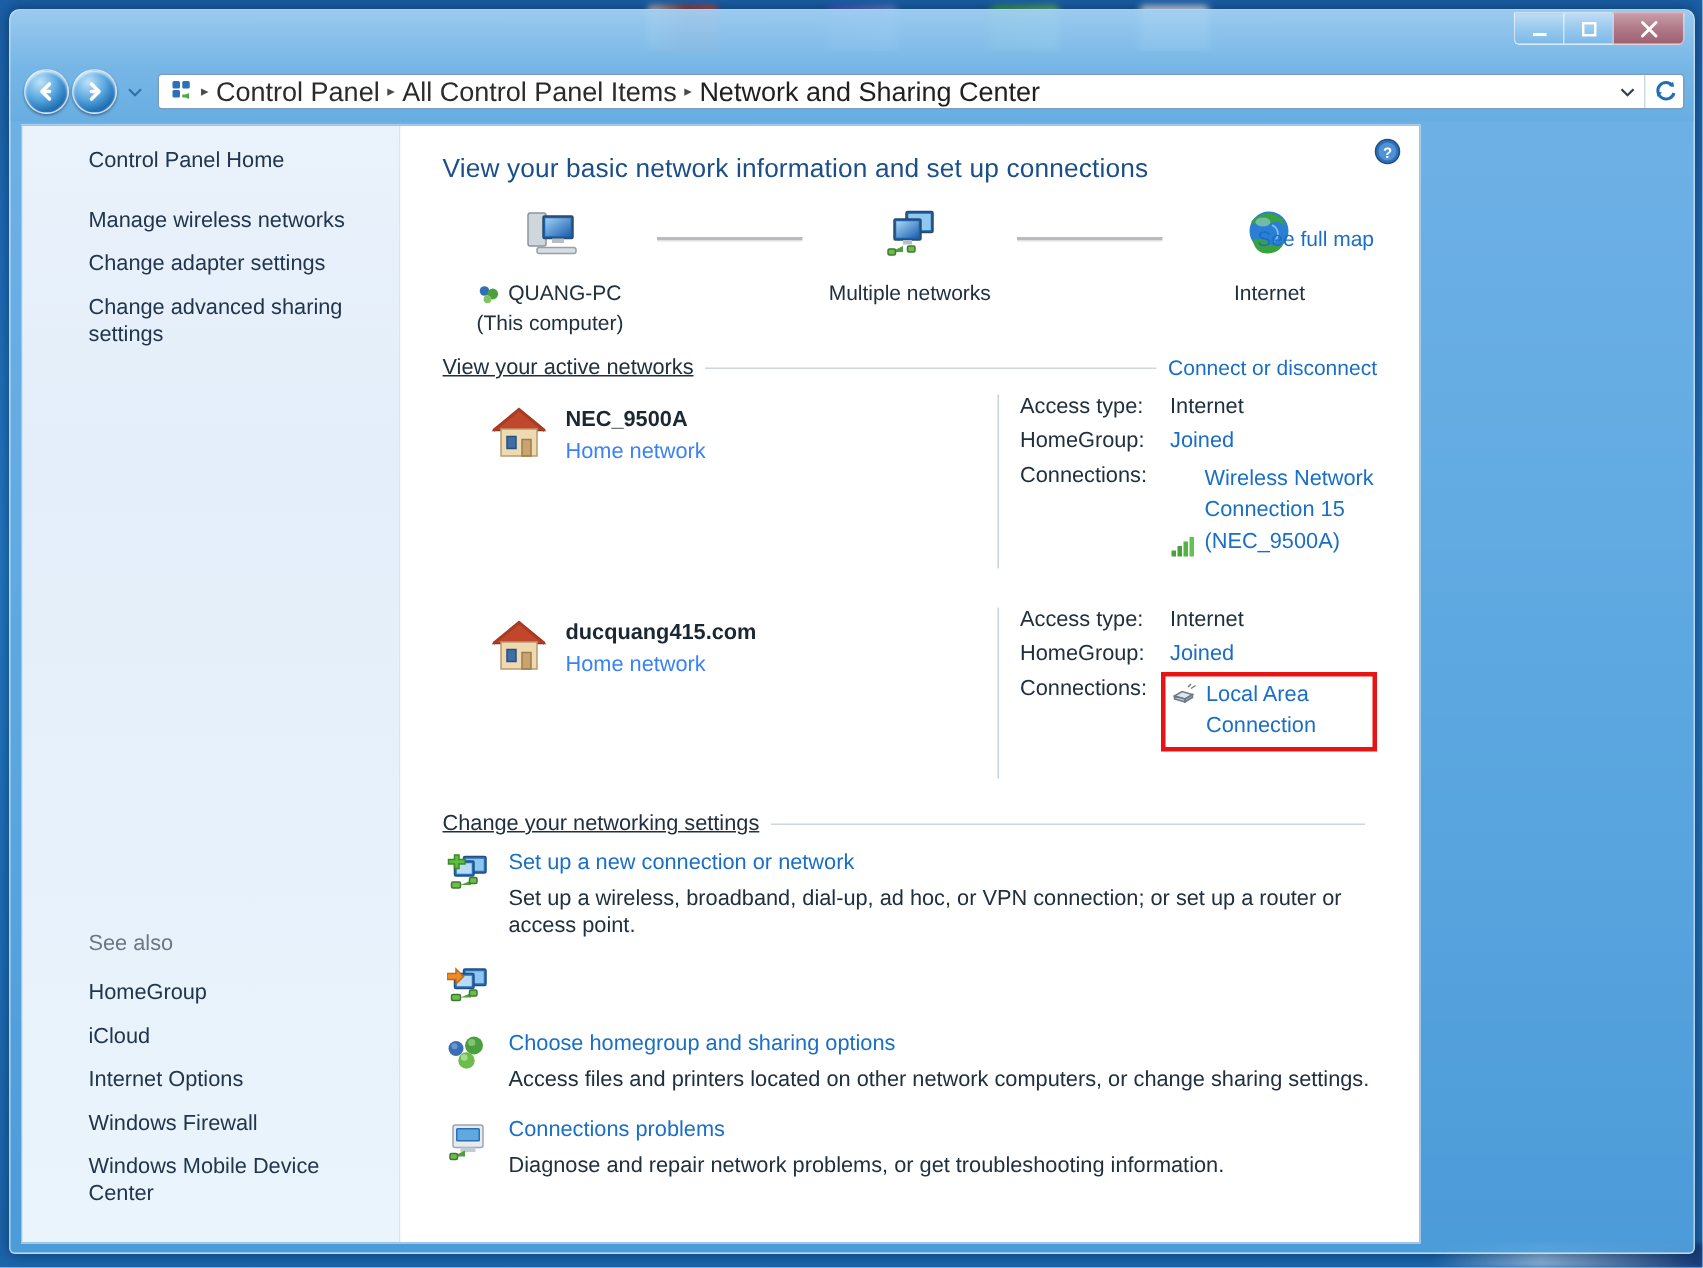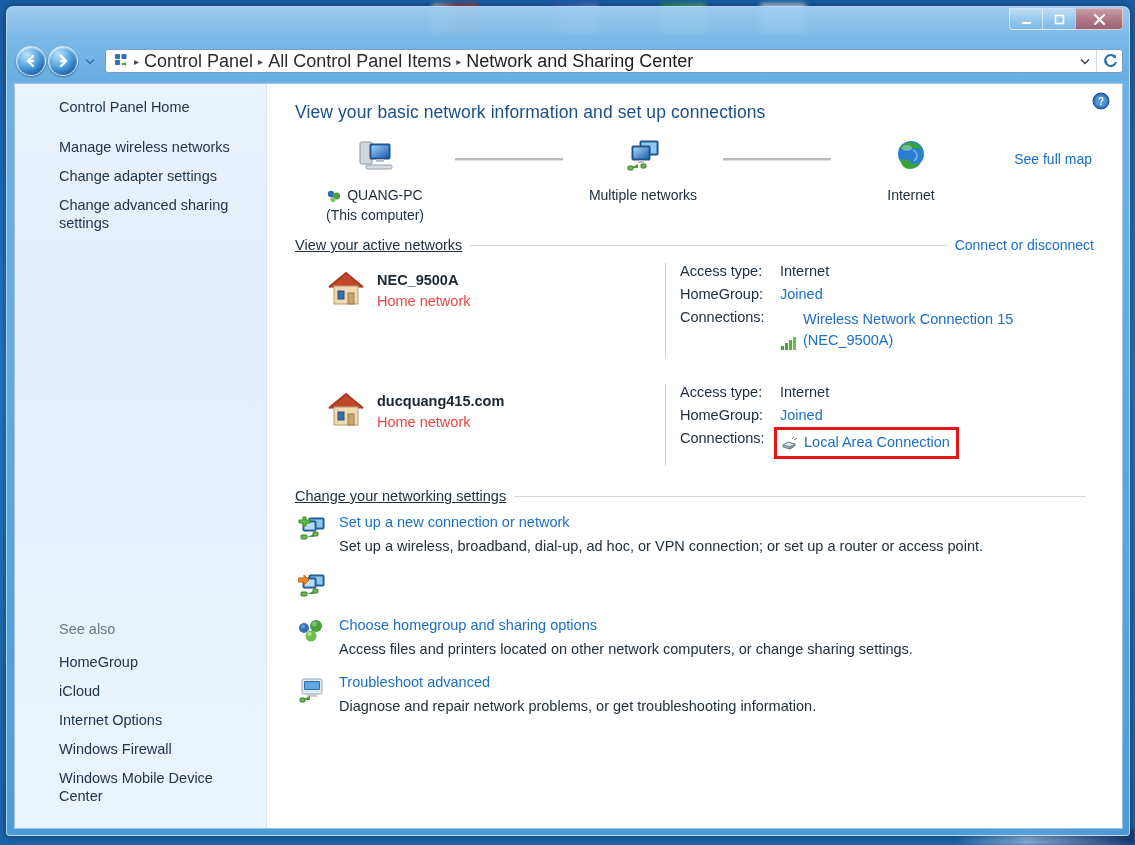"Control Panel Home" .client { width: 1109px -> 933px }
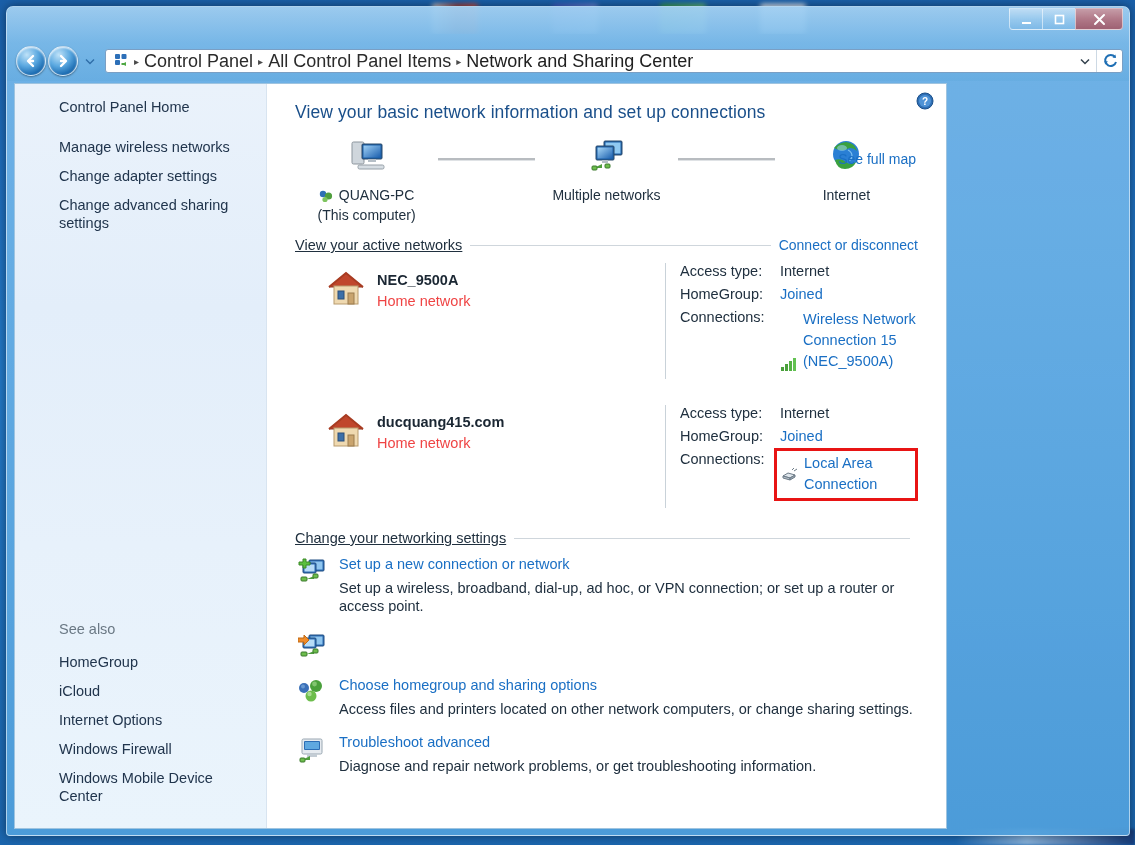"Home network" .netrow .ntype { color: #ef4444 -> #3b82f6 }
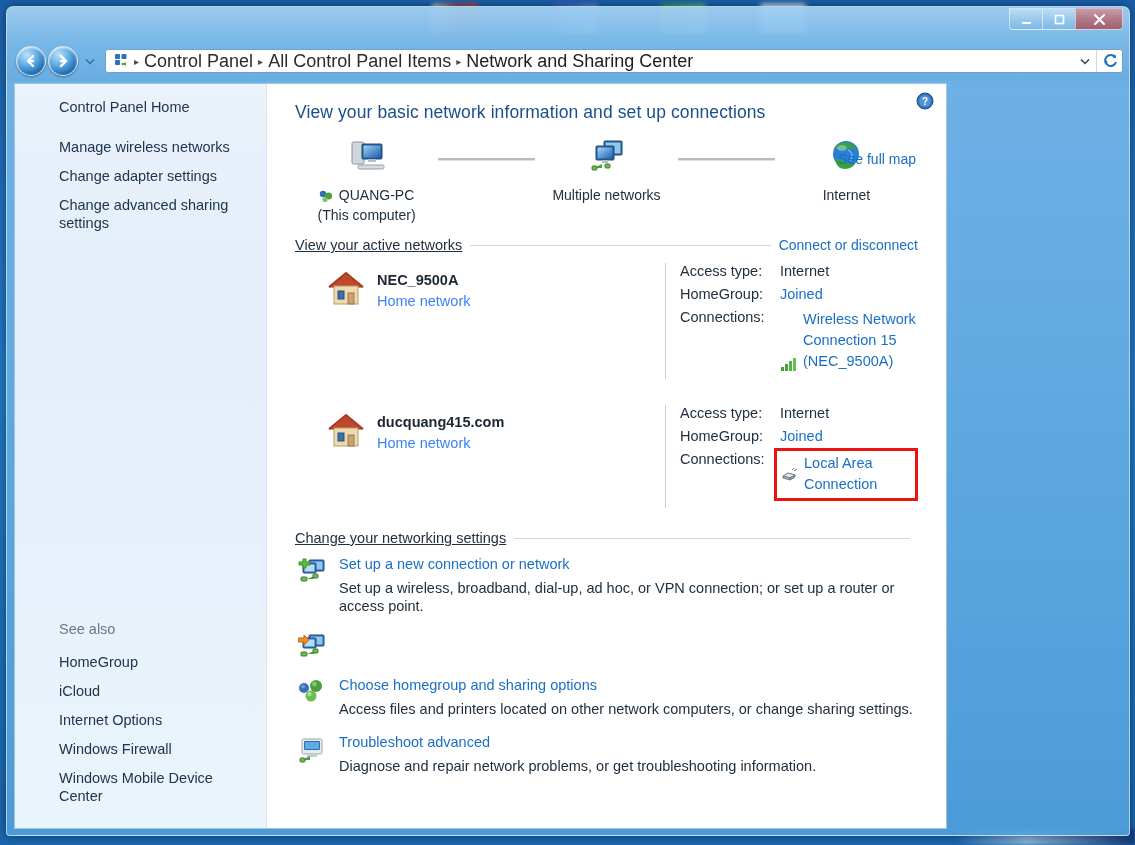"Local Area Connection" .highlight-box { align-items: center -> flex-start; margin: -3px 0 0 -6px -> -3px 0 11px -6px }
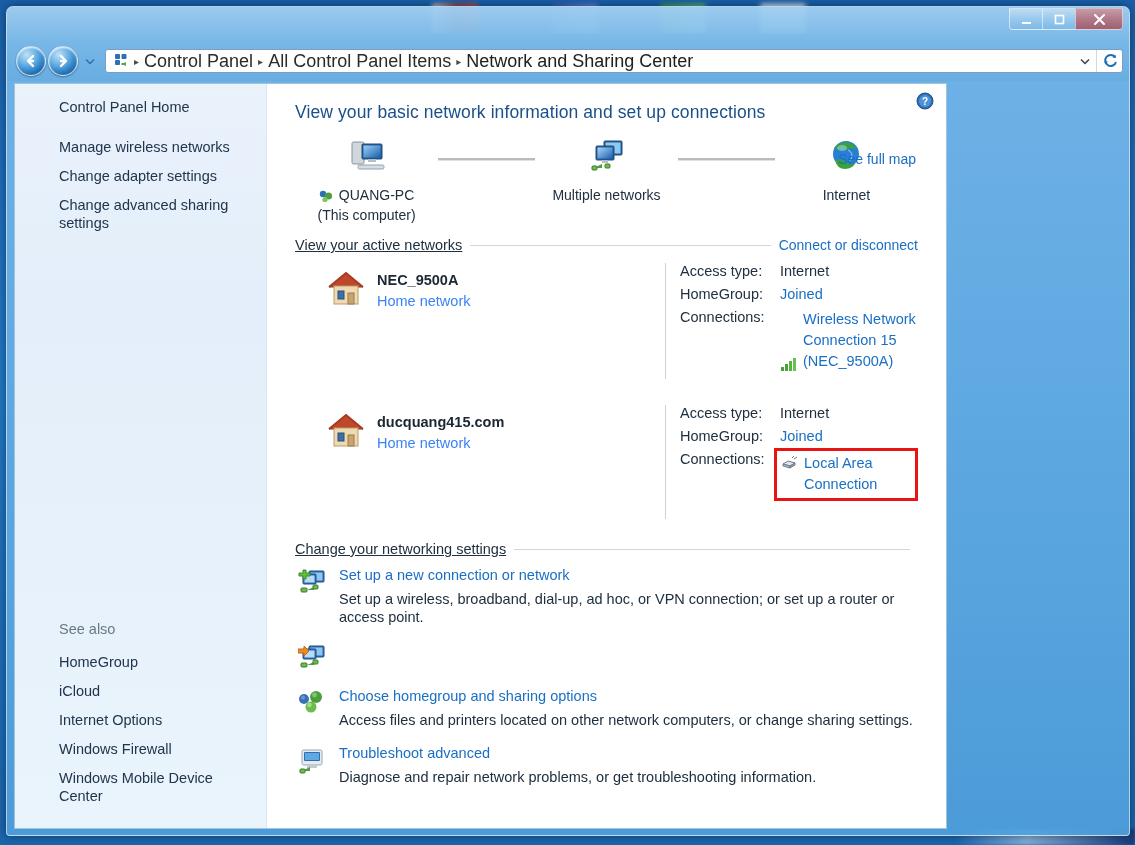"Troubleshoot advanced" div.slink { text: Troubleshoot advanced -> Connections problems }
